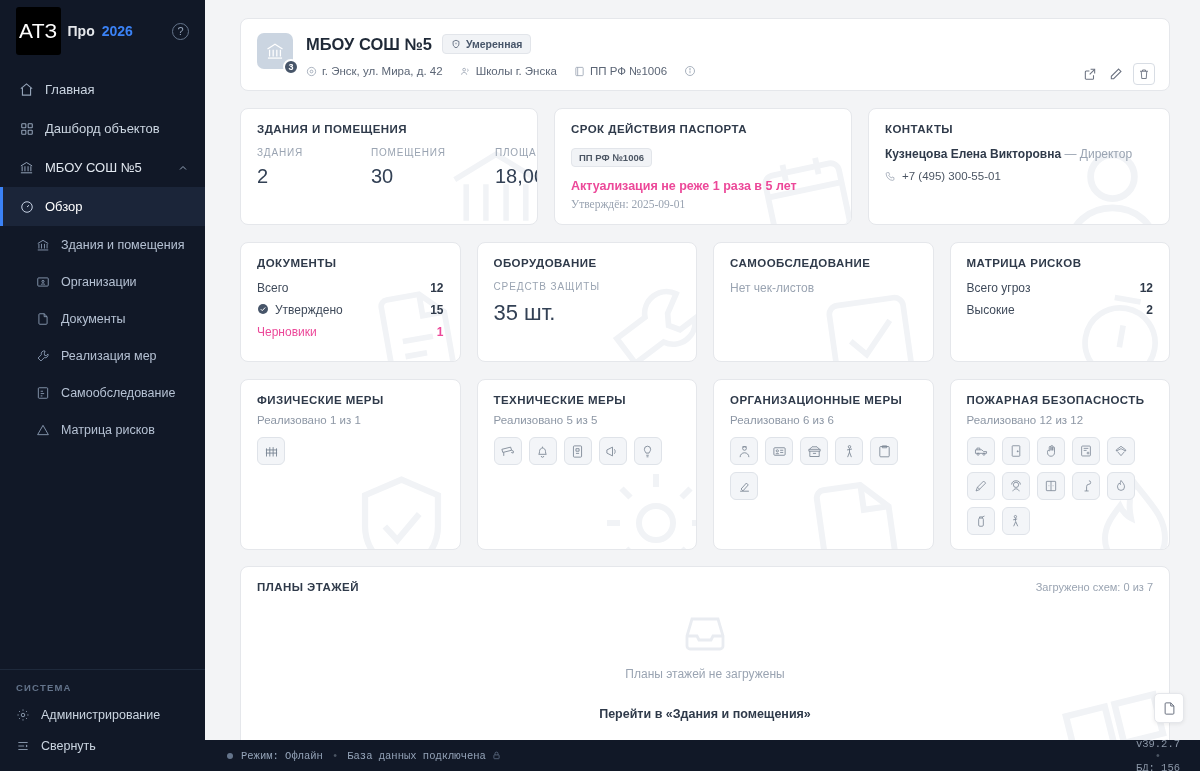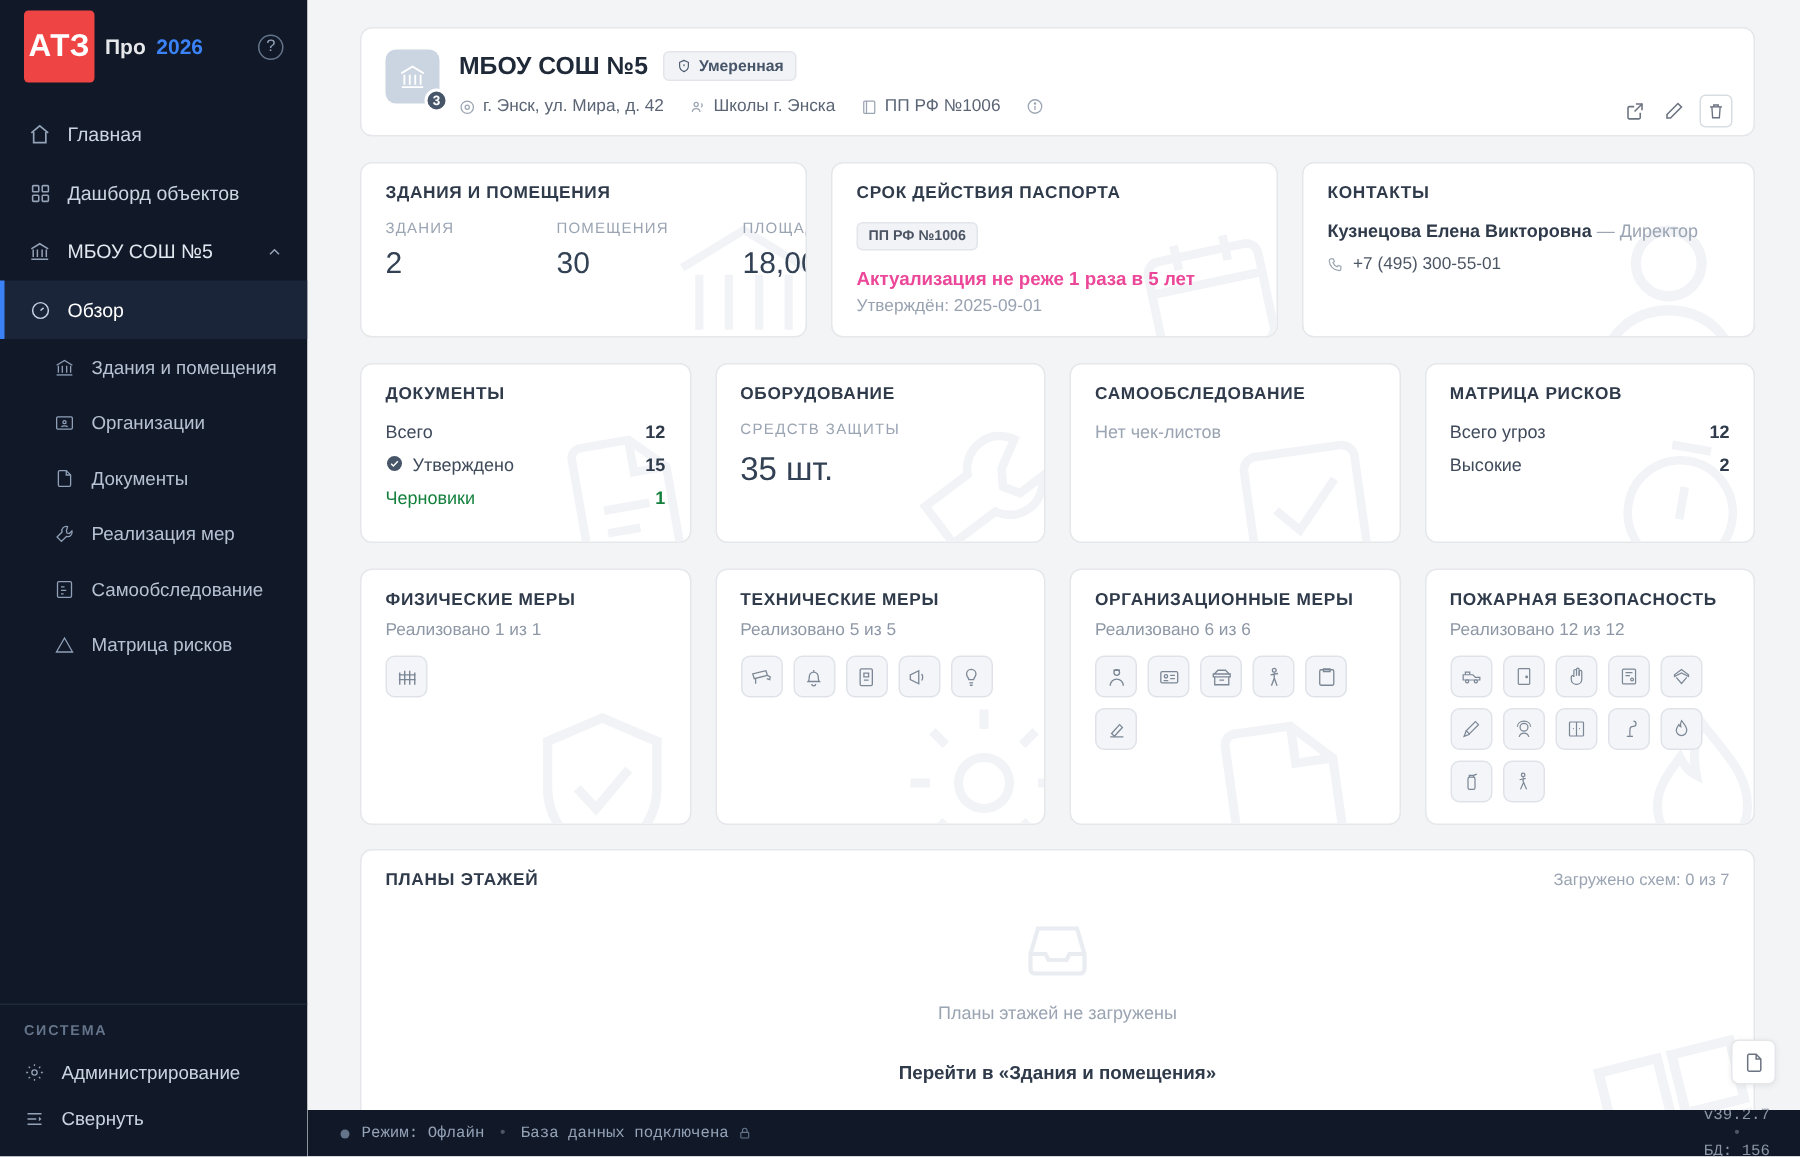"АТЗ" .brand-mark { background: #ef4444 -> #000000; font-weight: bold -> normal }
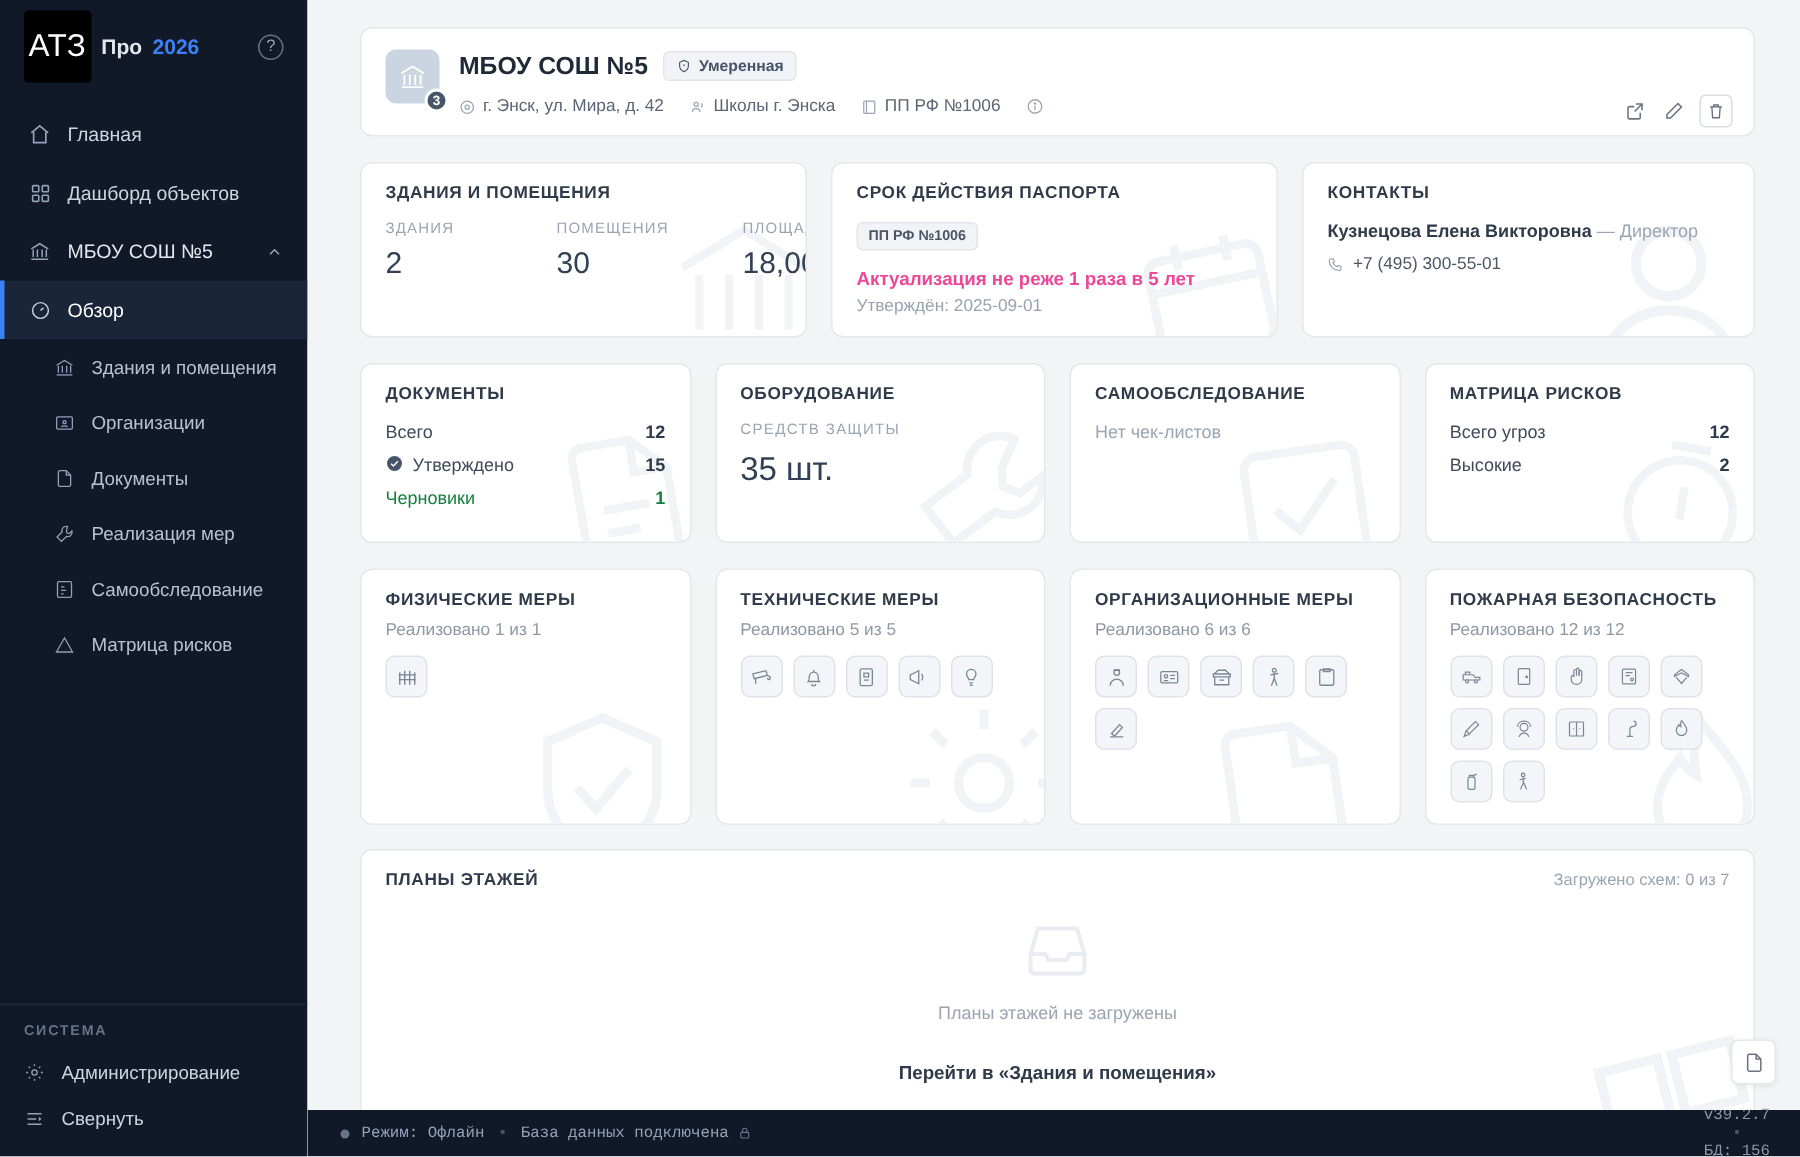"Утверждён: 2025-09-01" .pass-sub { font-family: none -> Liberation Serif, serif }
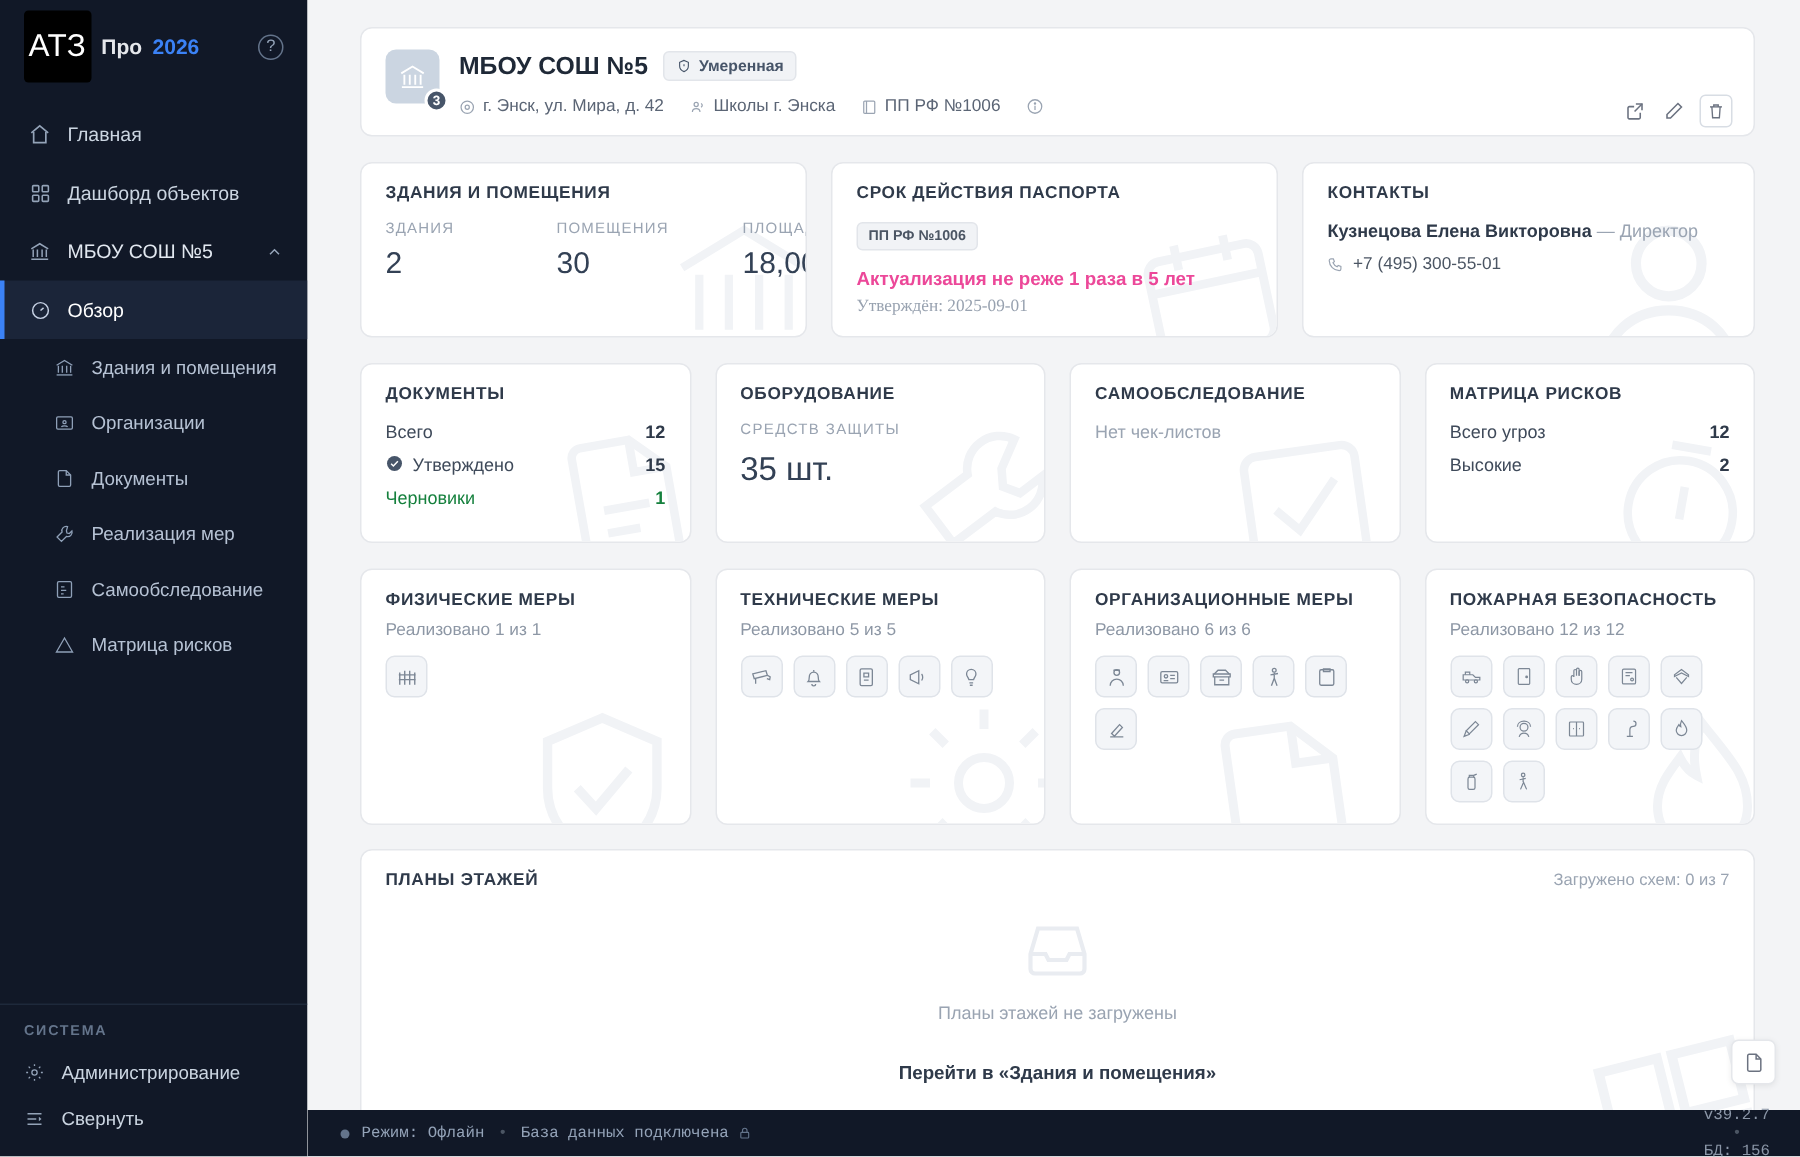"Черновики" .kv.muted .k, .kv.muted .v { color: #15803d -> #ec4899 }
